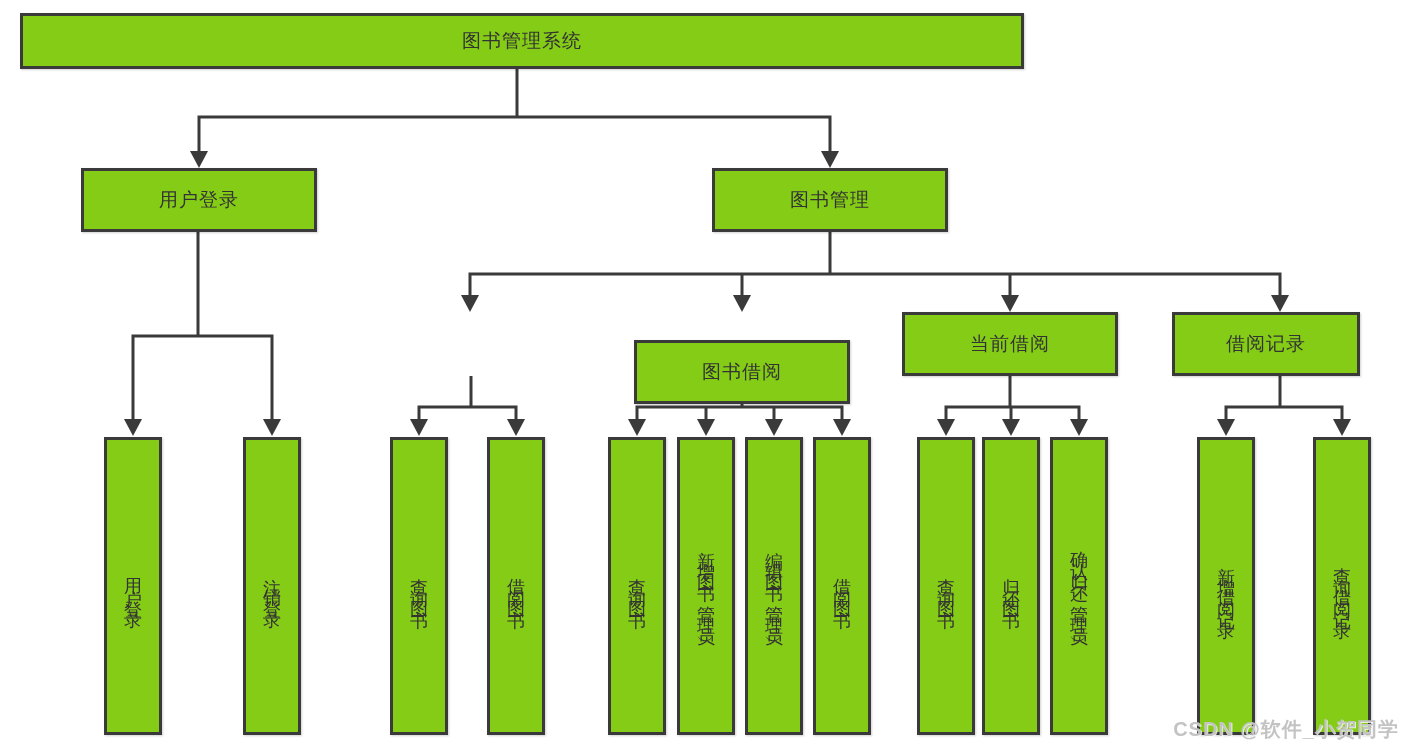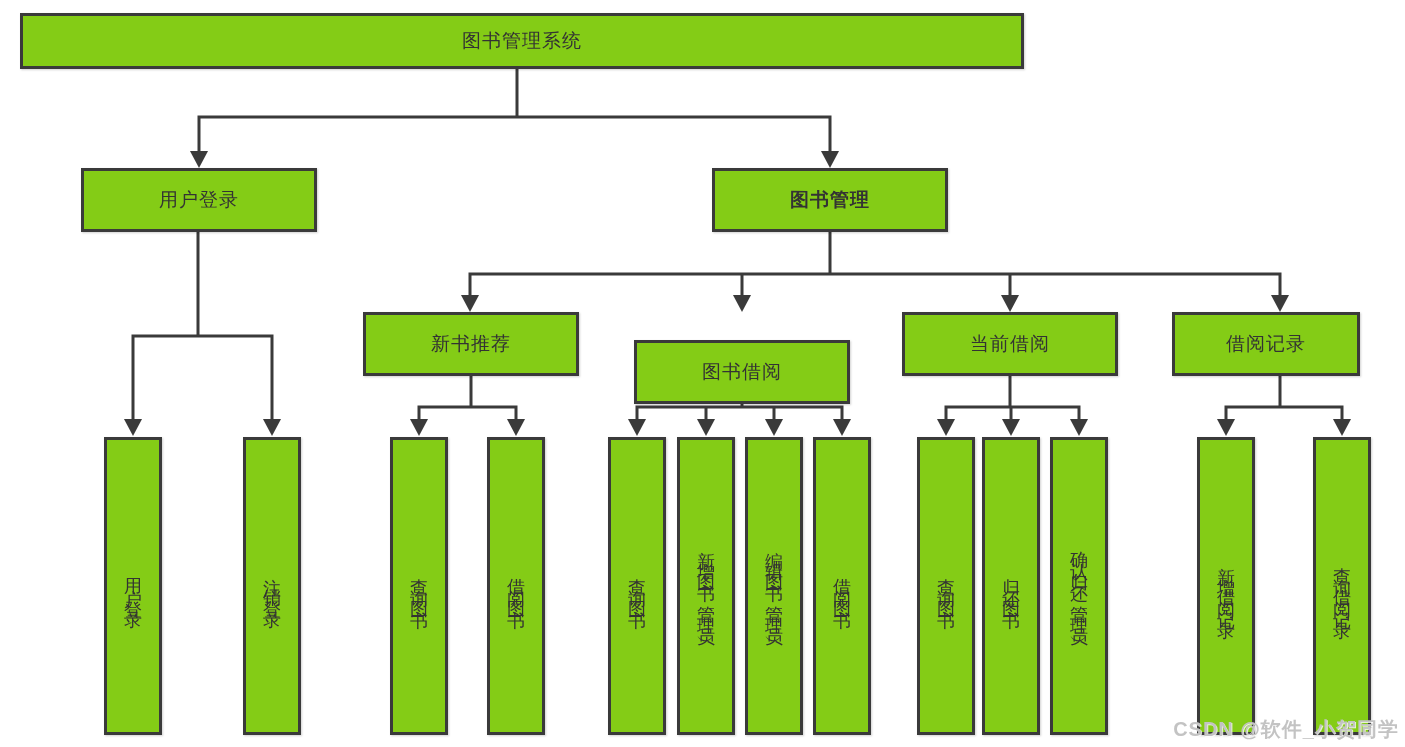"图书管理" div.box { font-weight: bold -> none }
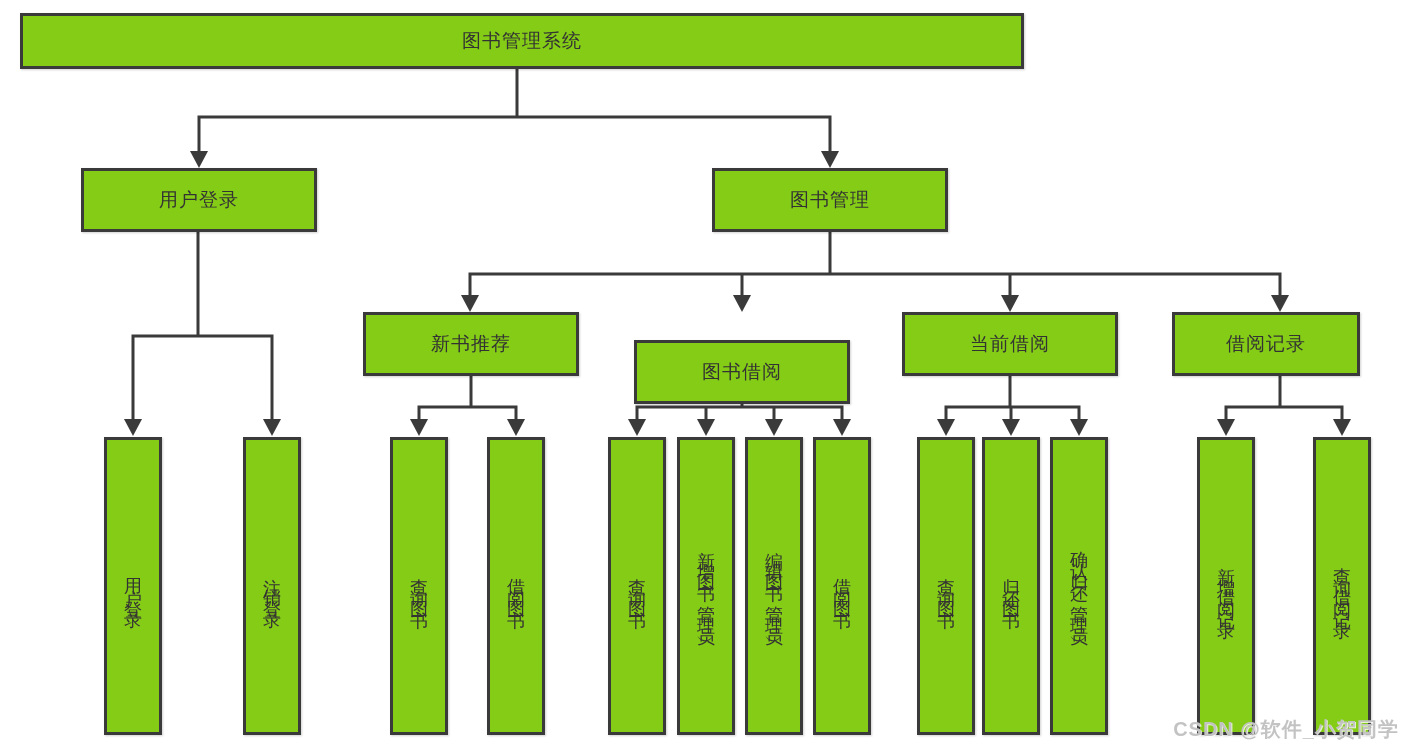"新书推荐" div.box { html: <div> <span>新书推荐</span> </div> -> none }
